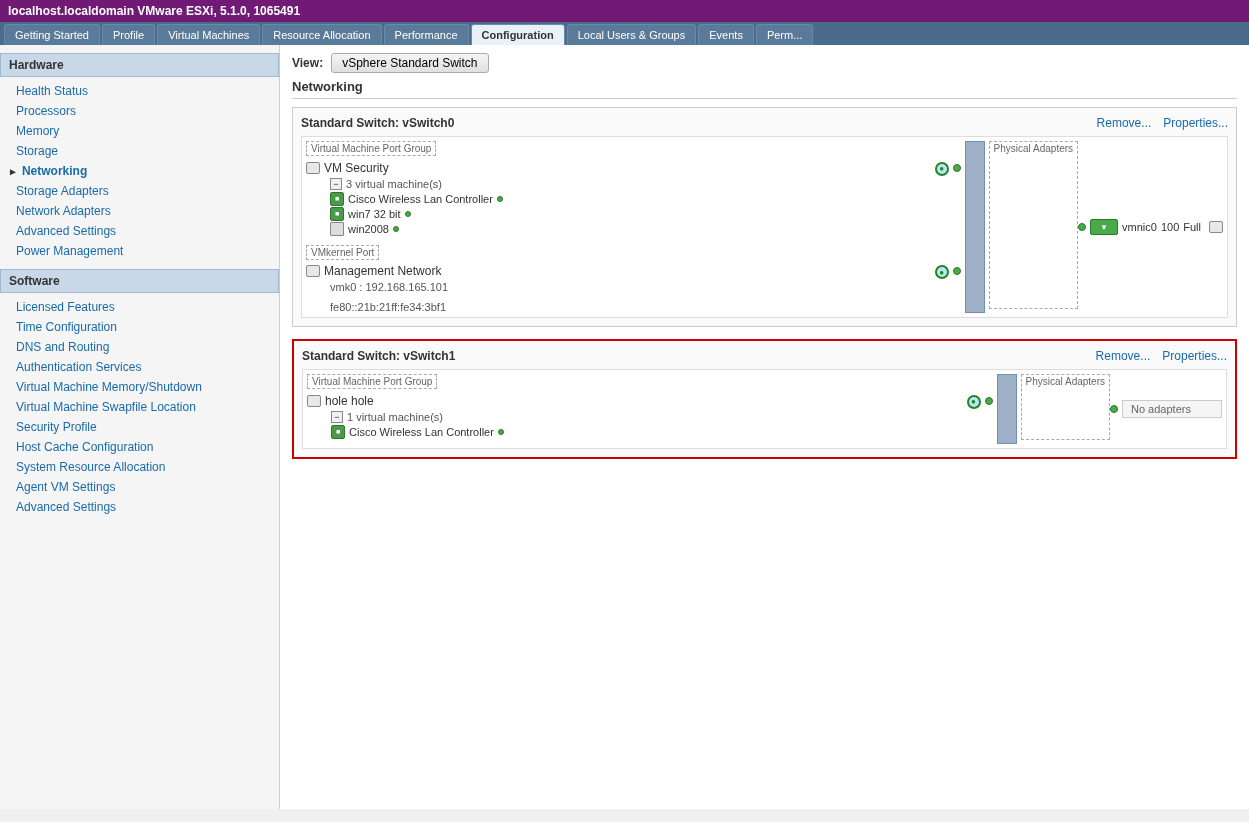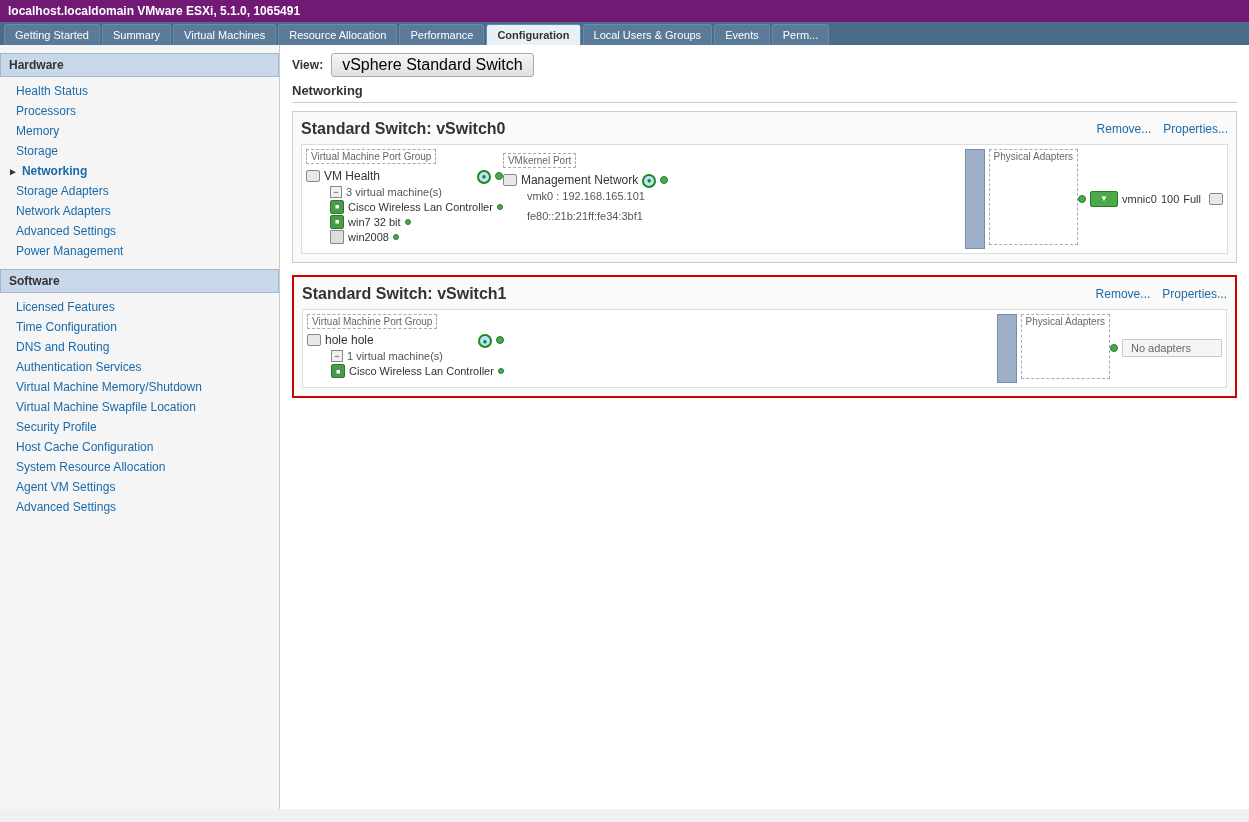"Summary" div.tab { text: Summary -> Profile }
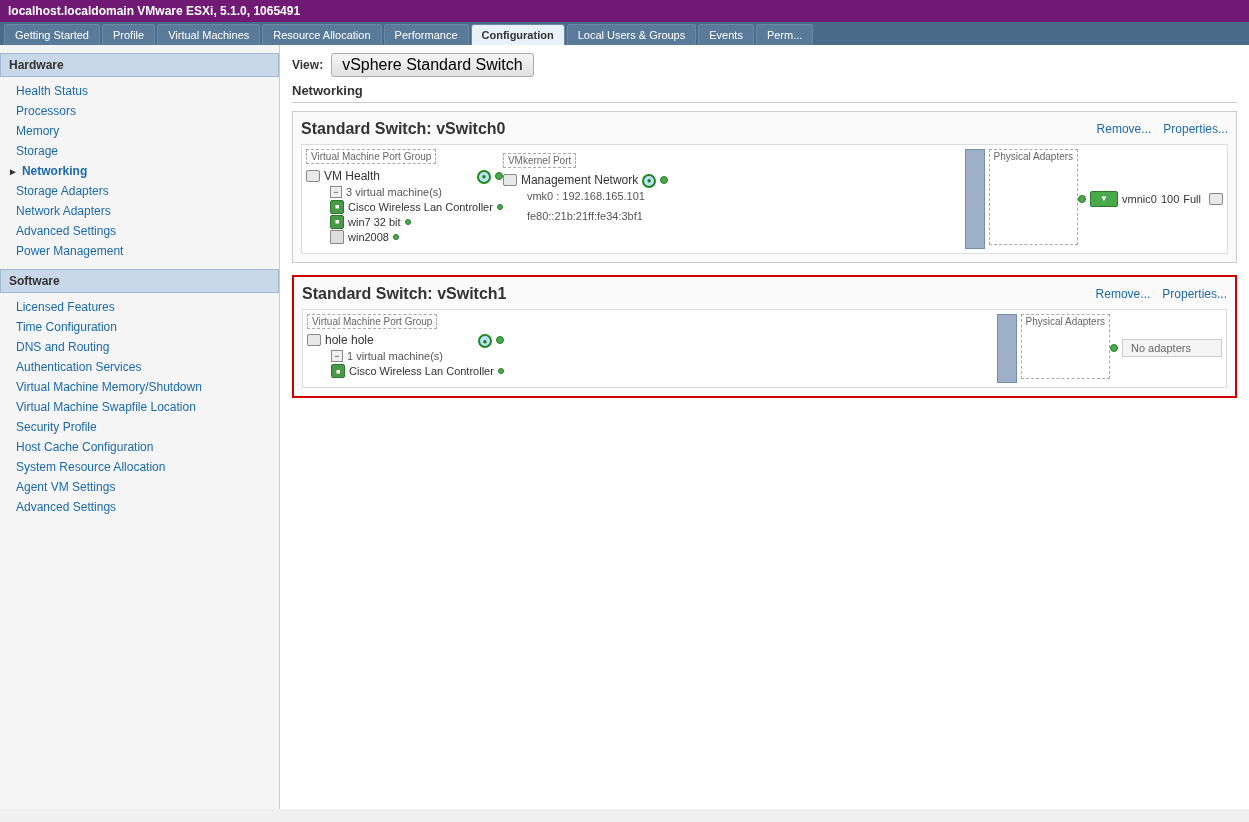"vSphere Standard Switch" .view-btn { font-size: 16px -> 12px }
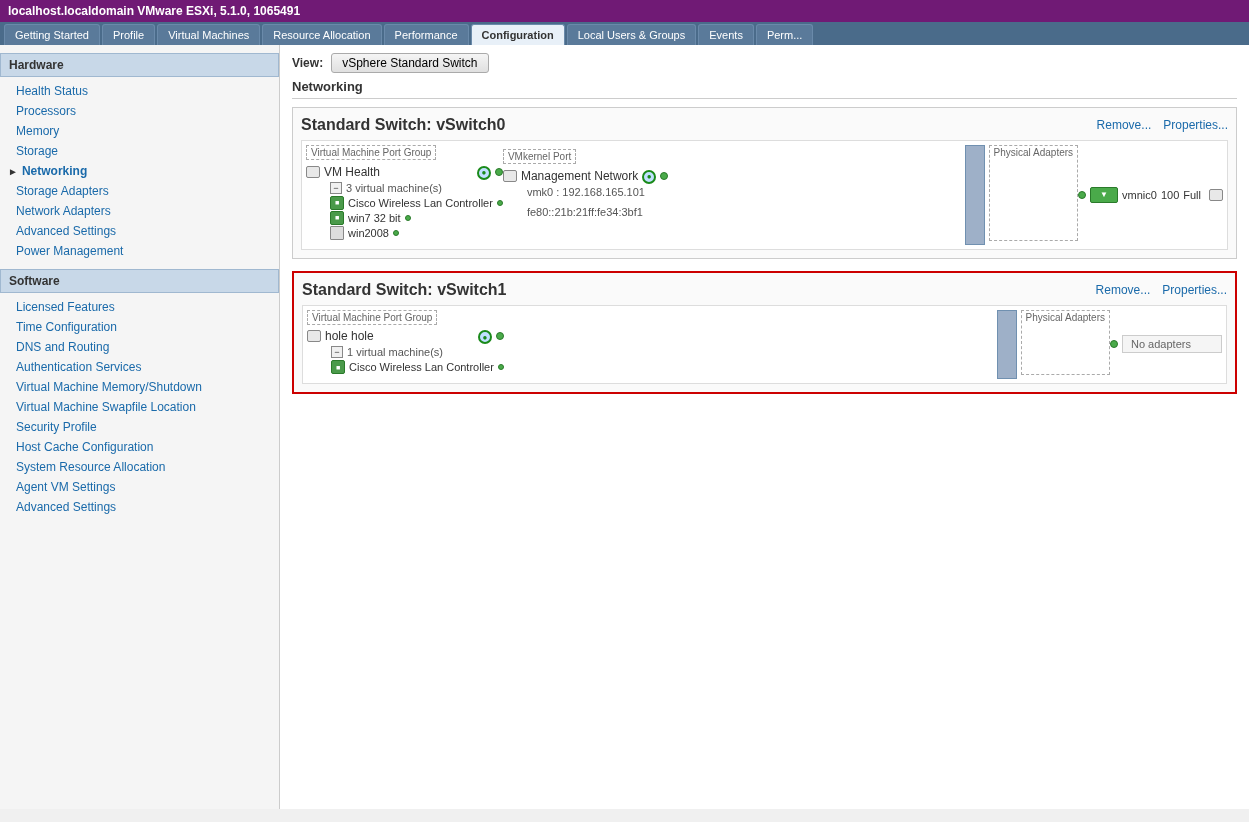"Standard Switch: vSwitch0" .switch-title { font-size: 16px -> 12px }
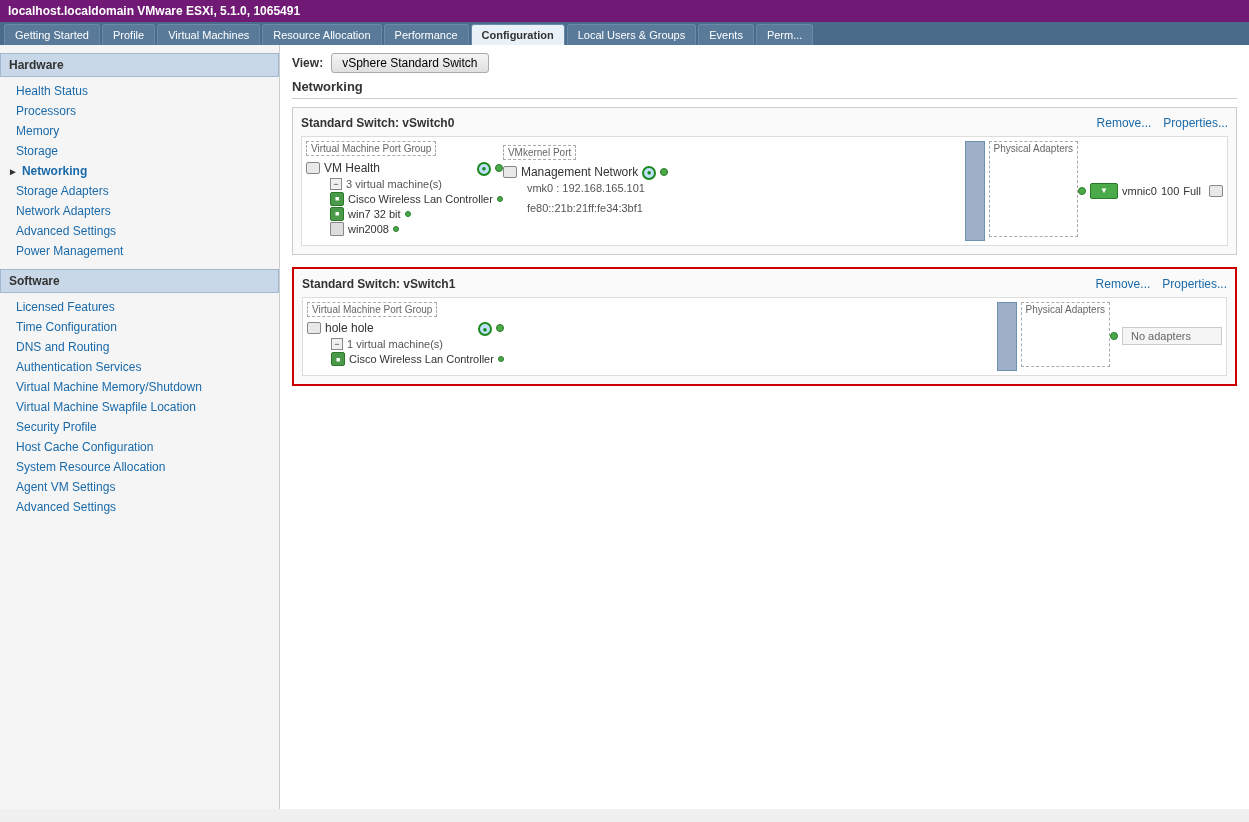"Virtual Machine Port Group" .port-groups-col { flex-direction: row -> column }
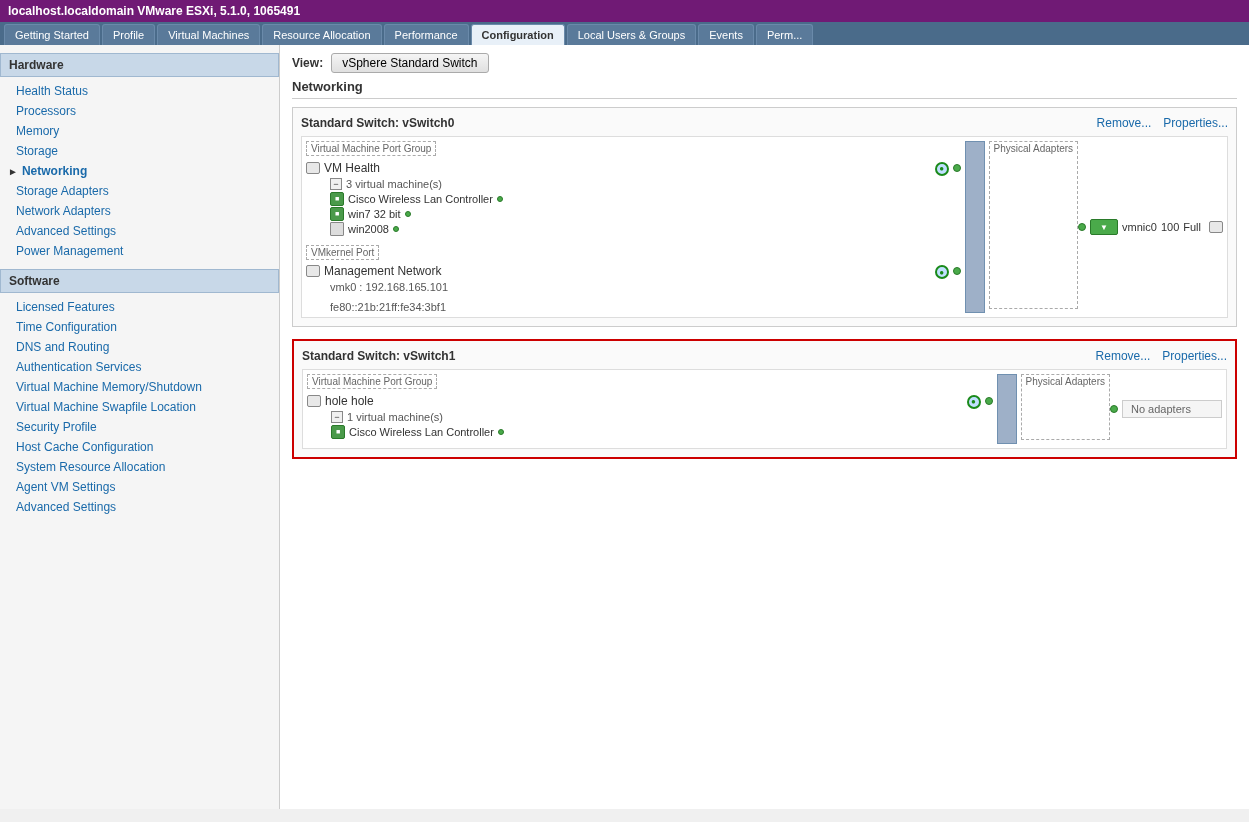"VM Health" span { text: Health -> Security }
